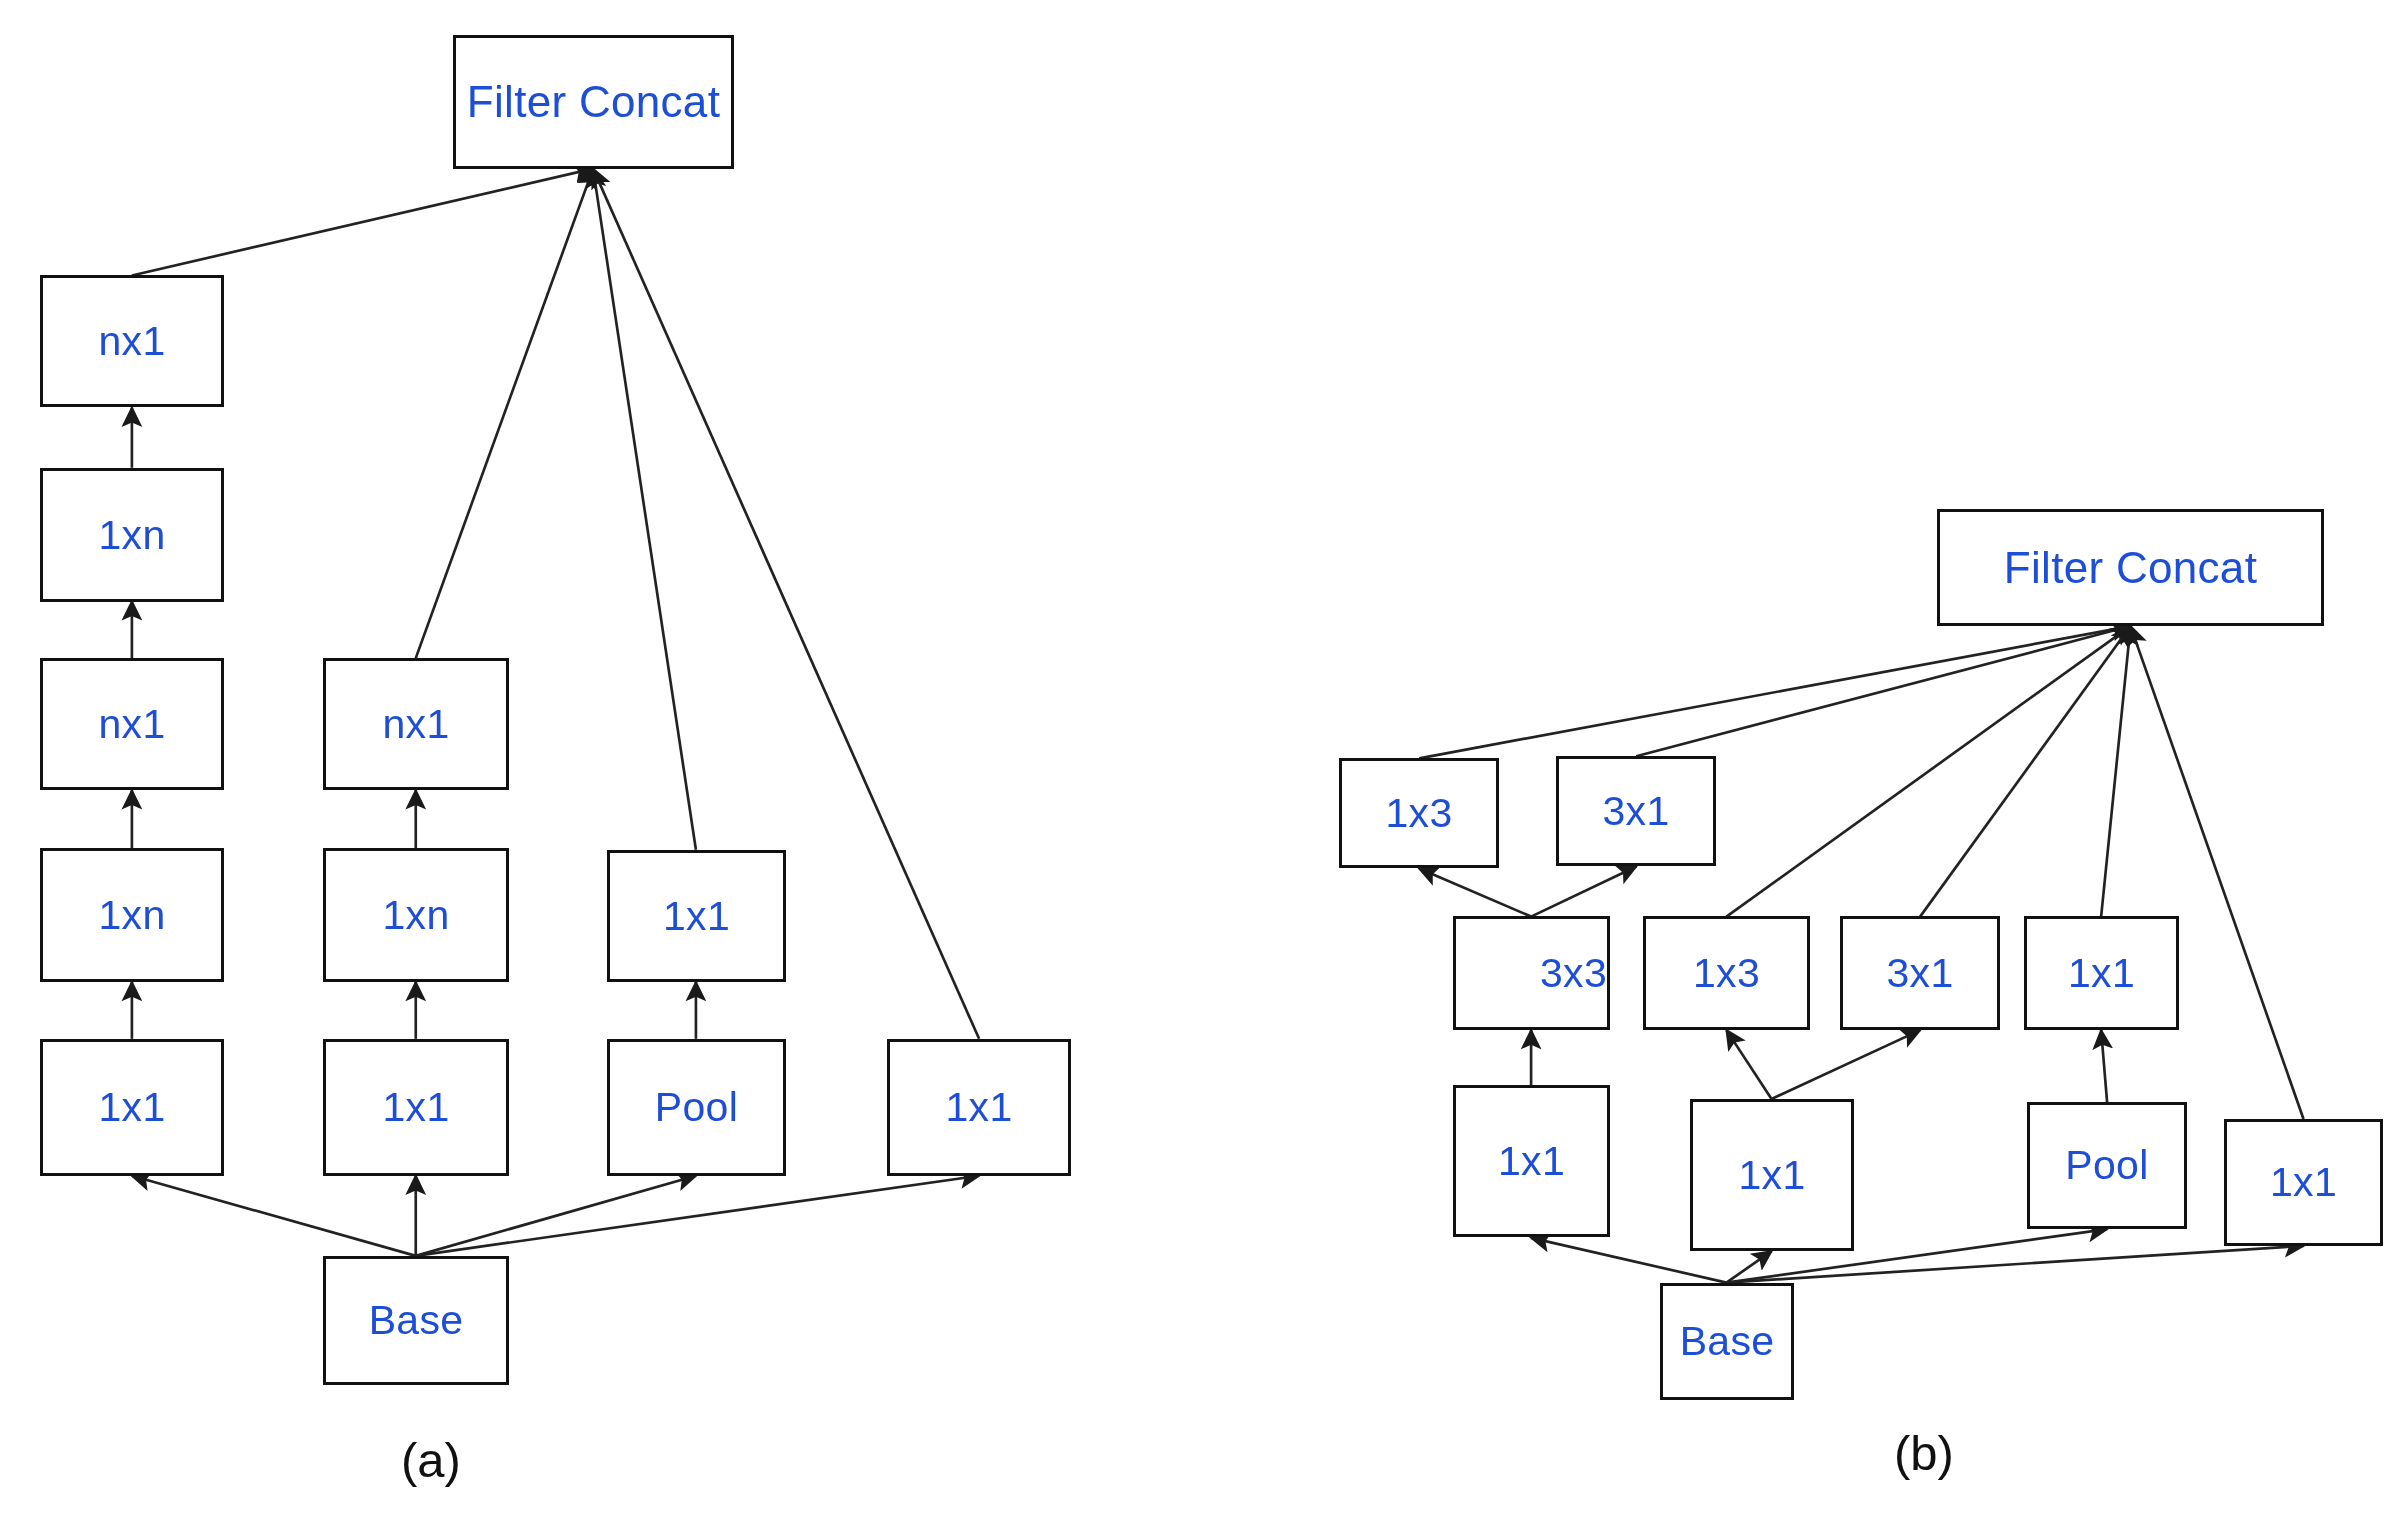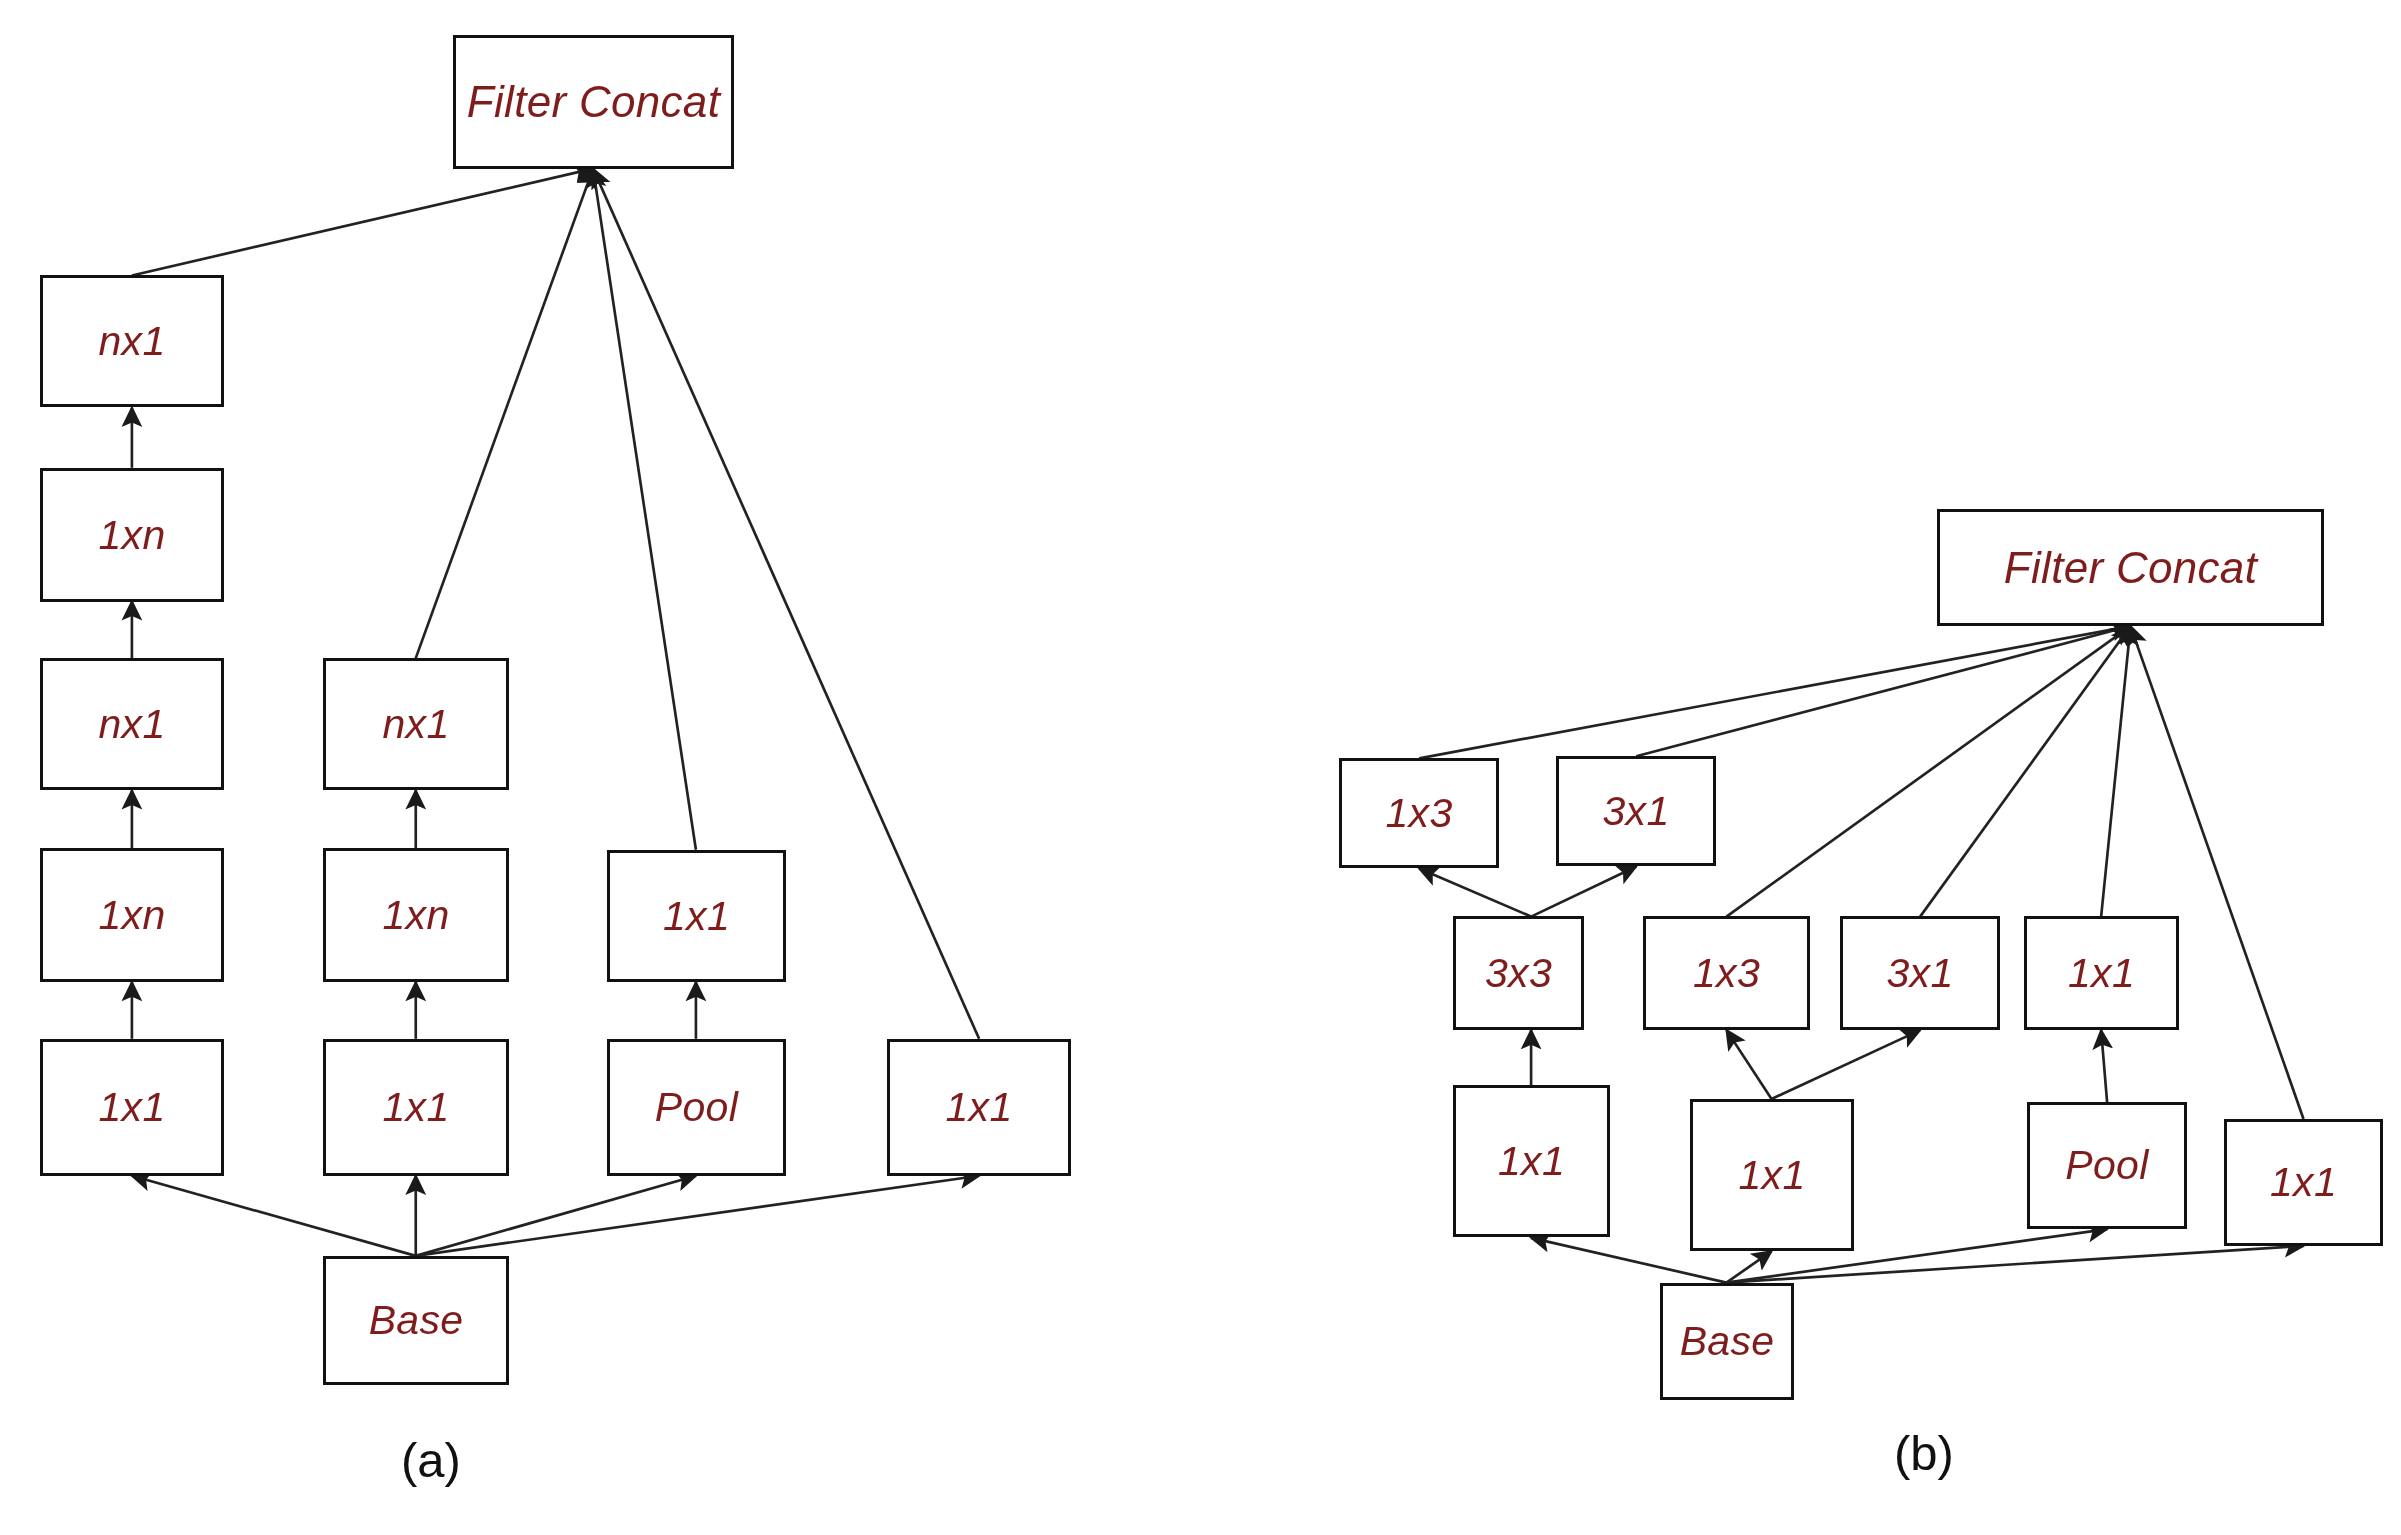"Filter Concat" .node { color: #7f1d1d -> #1d4ed8; font-style: italic -> none }
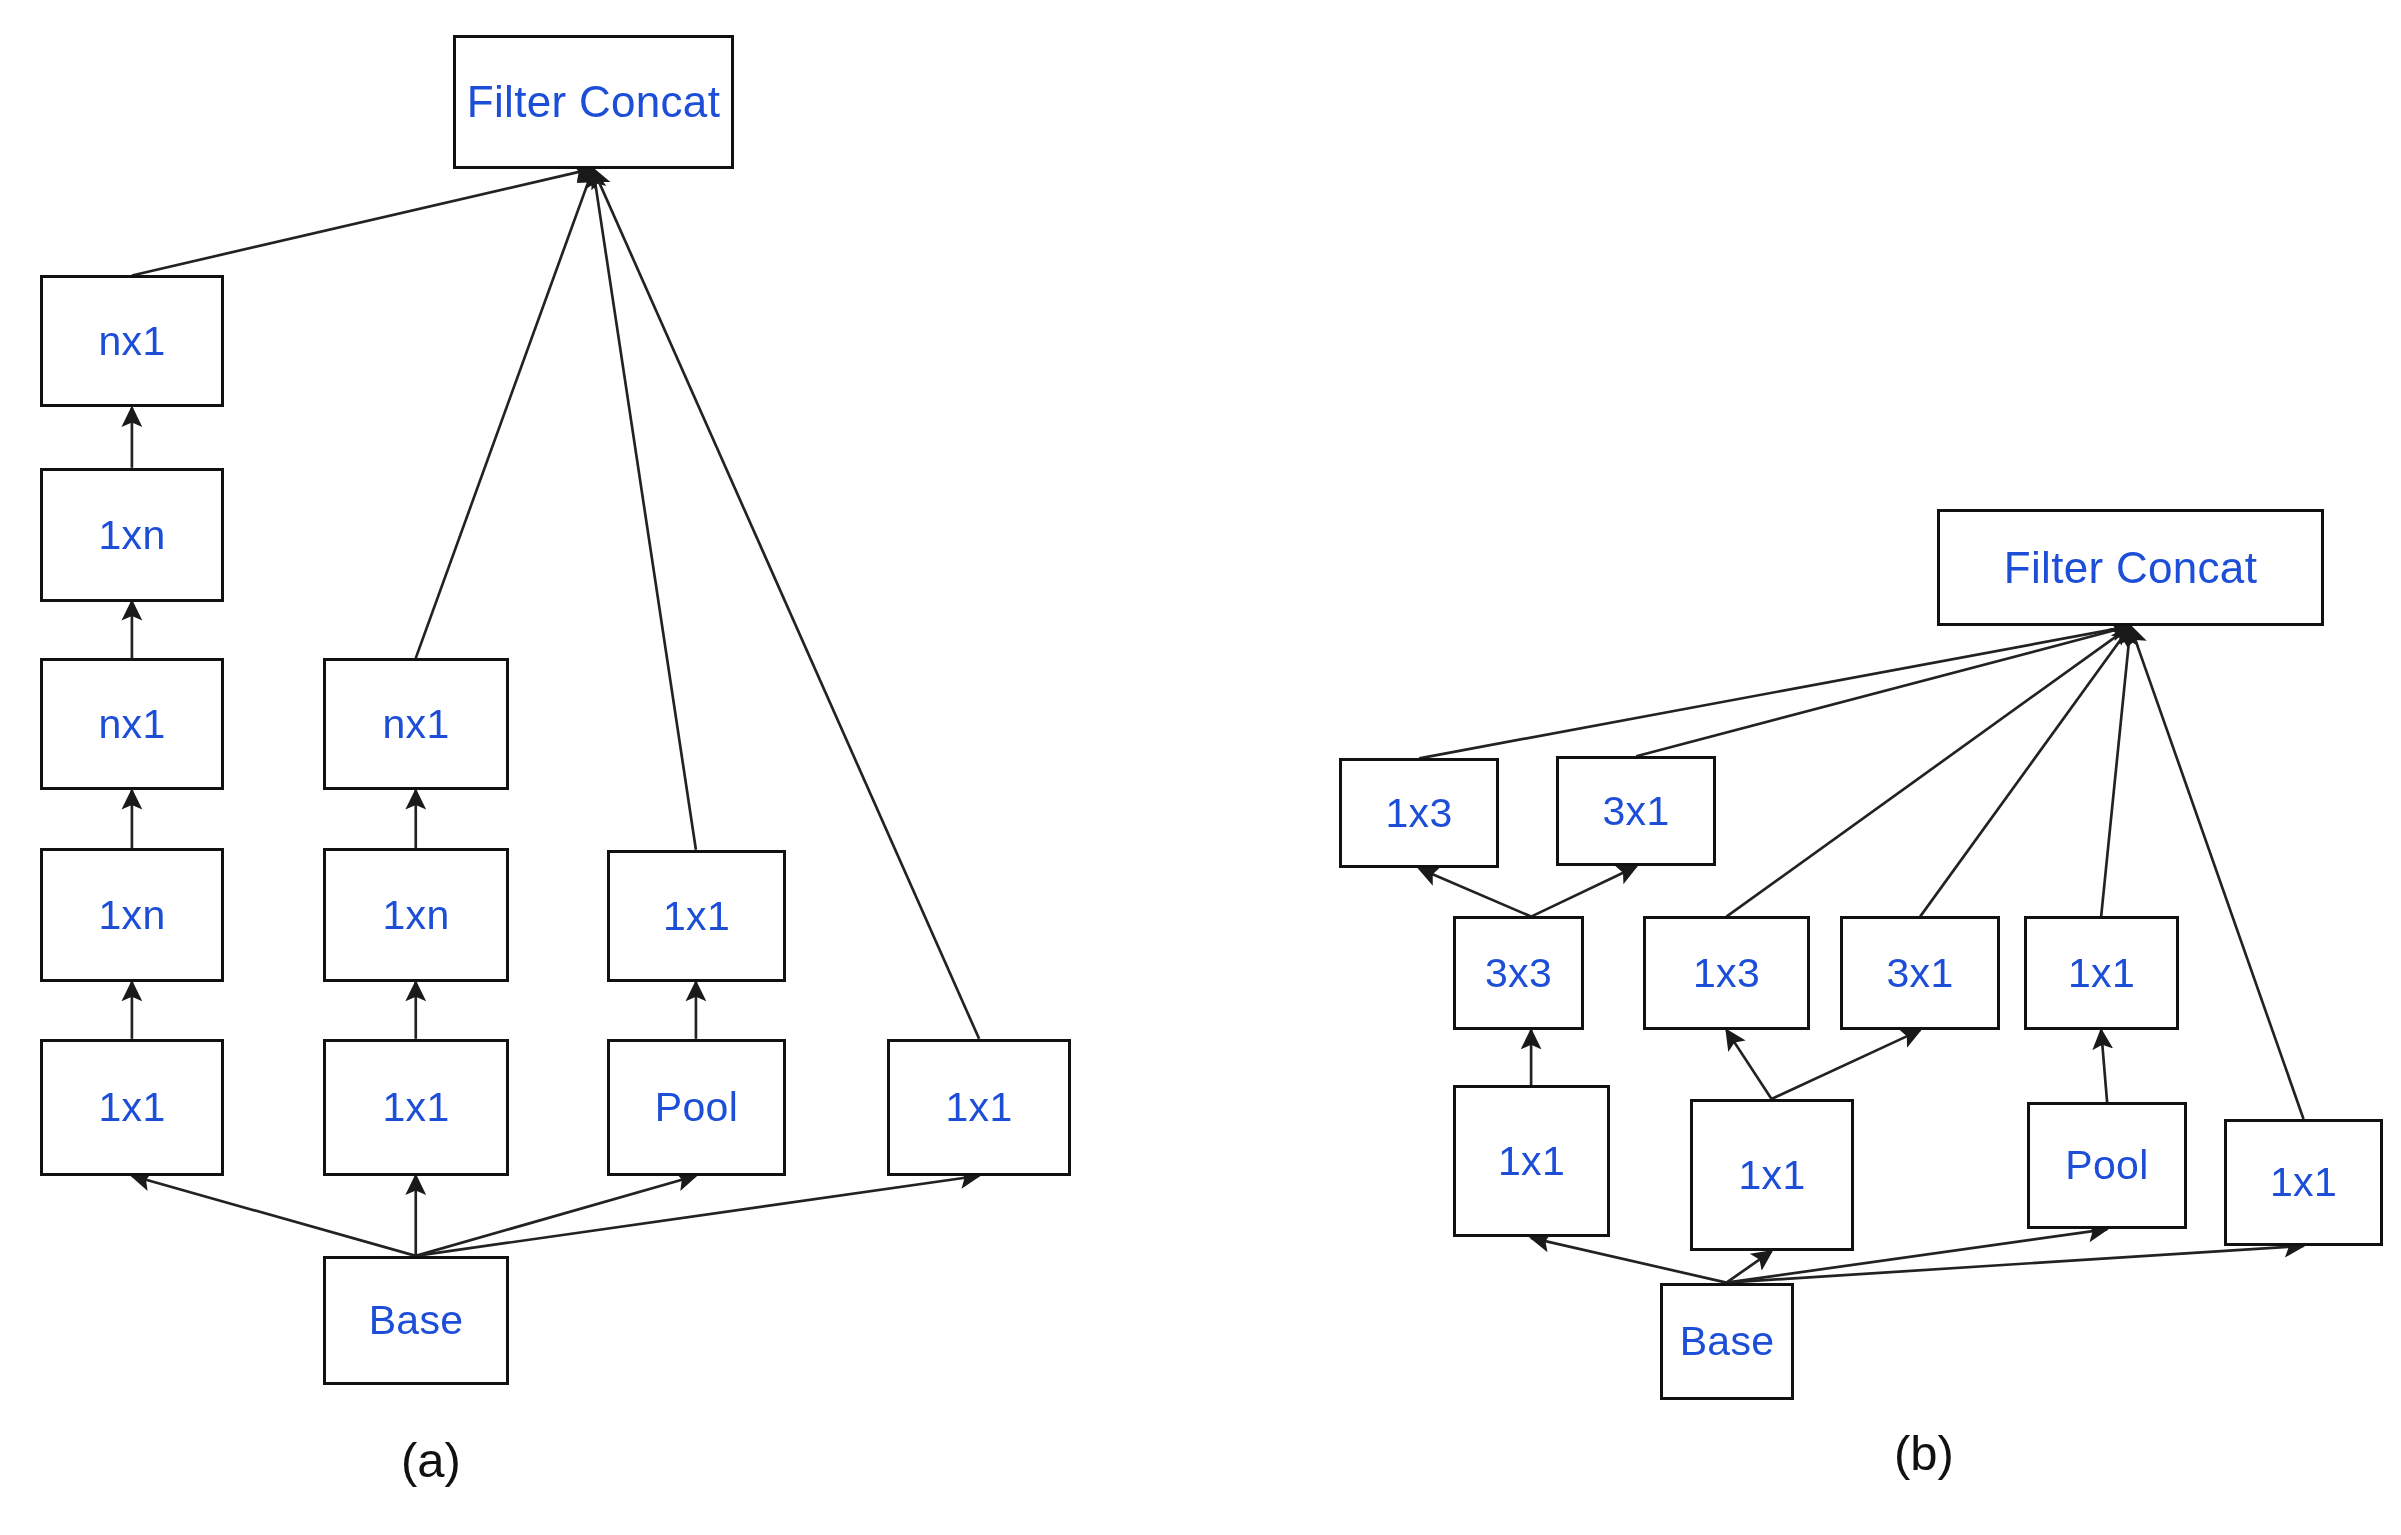"3x3" div.node { justify-content: none -> flex-end; width: 131px -> 157px }
